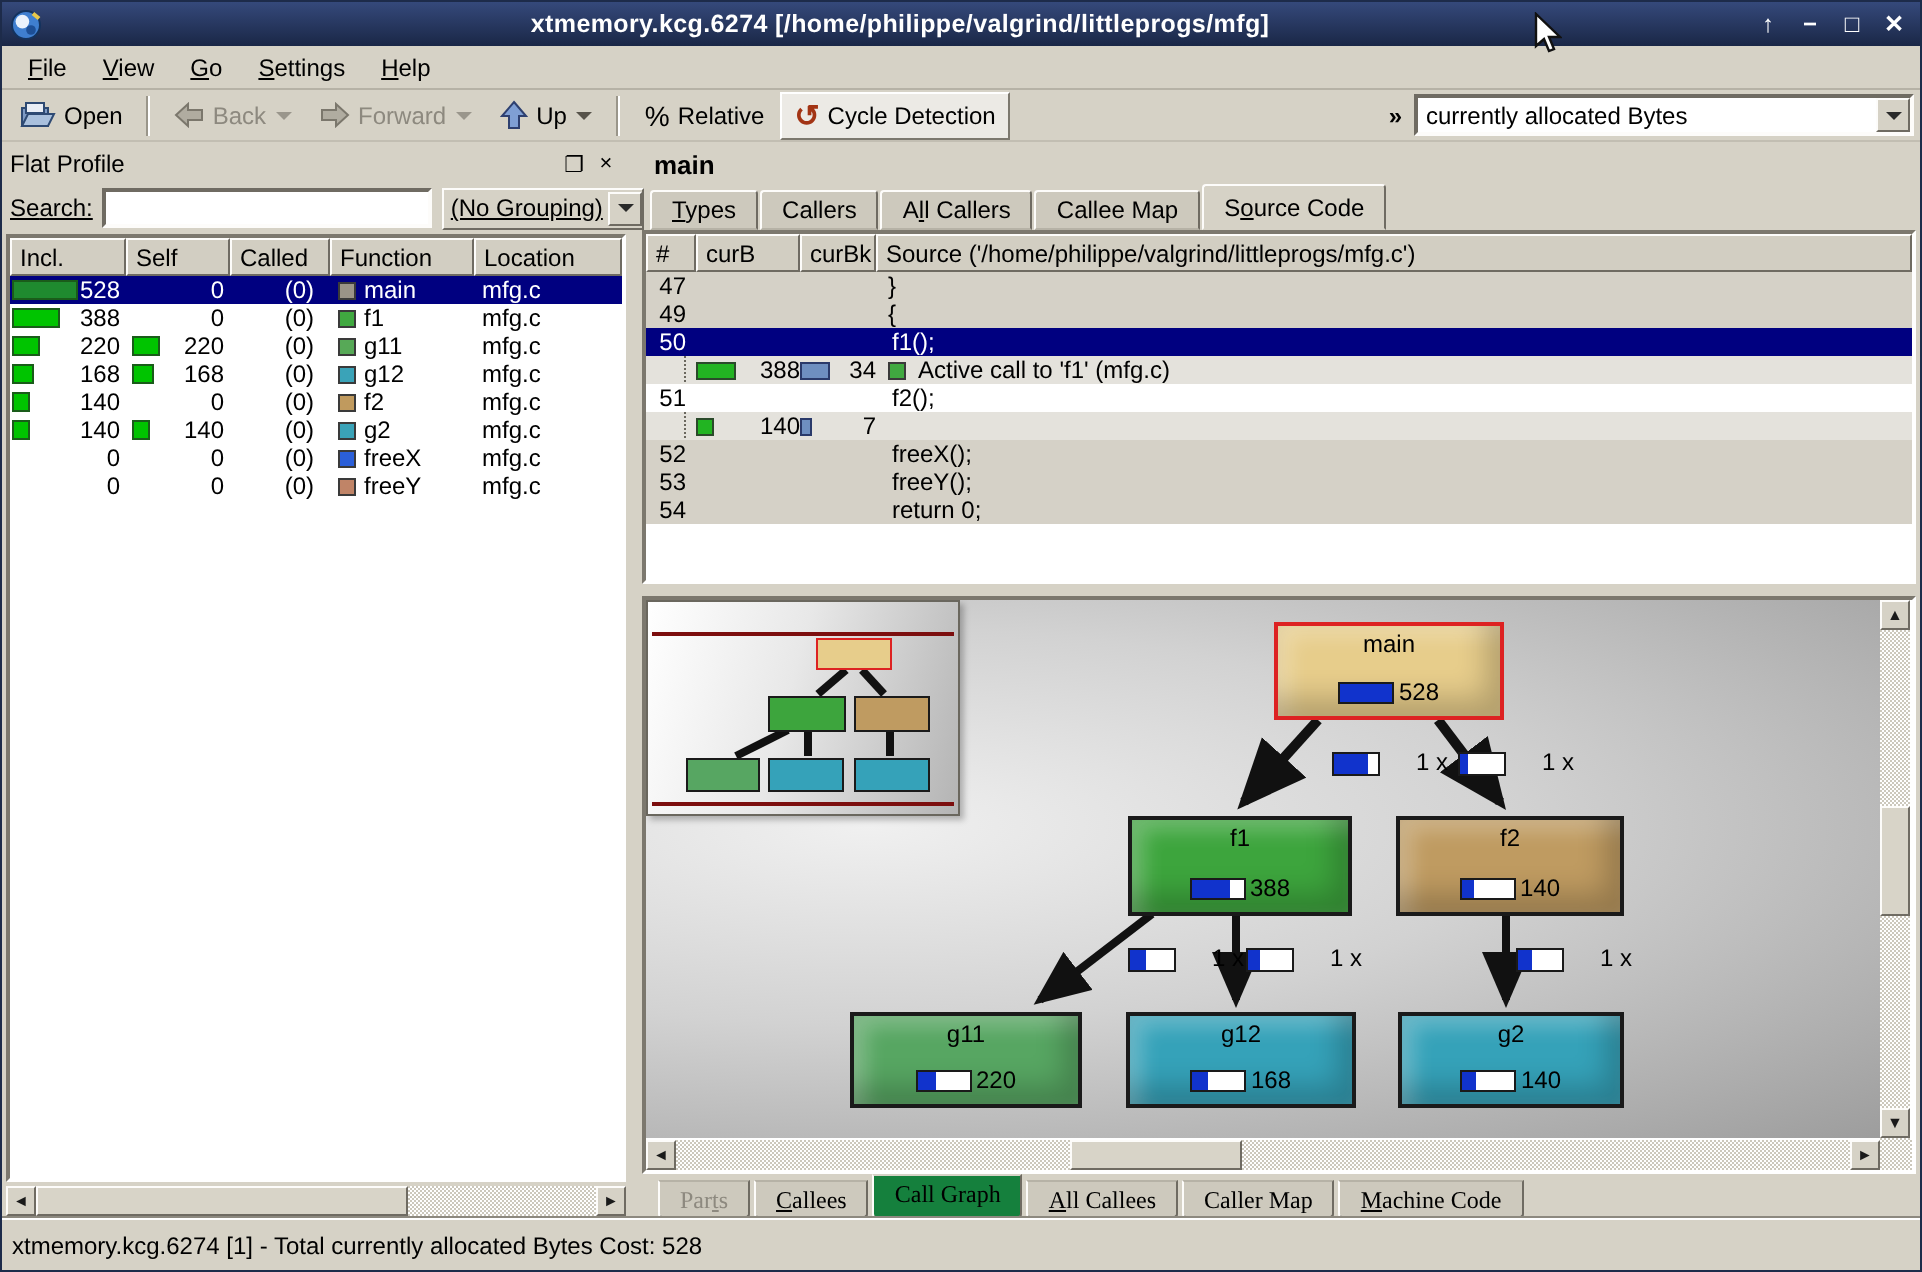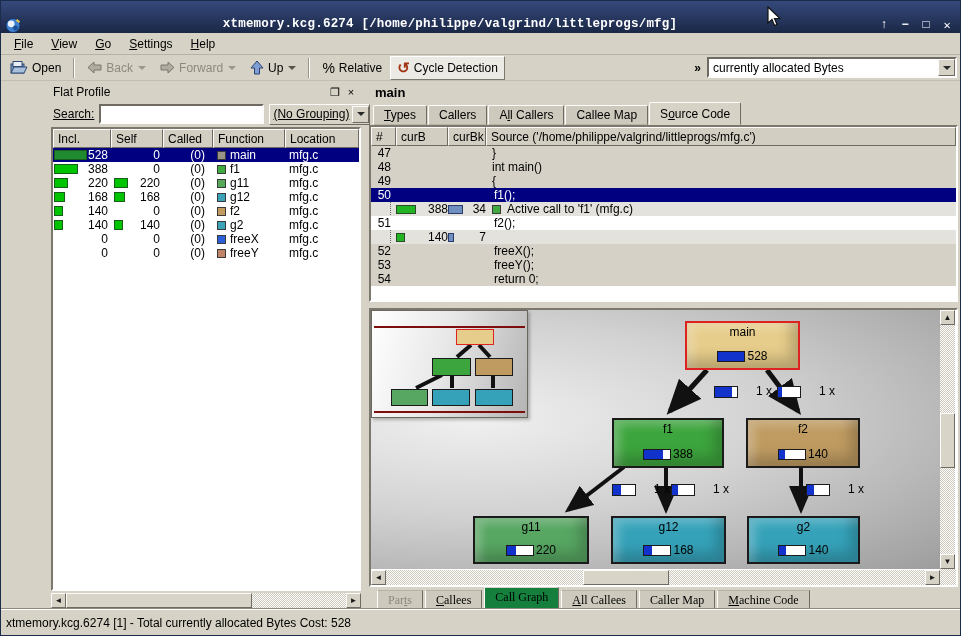"xtmemory.kcg.6274" .titlebar { align-items: none -> center; font-family: Liberation Mono, monospace -> none; padding: 16px 4px -> 4px 4px }
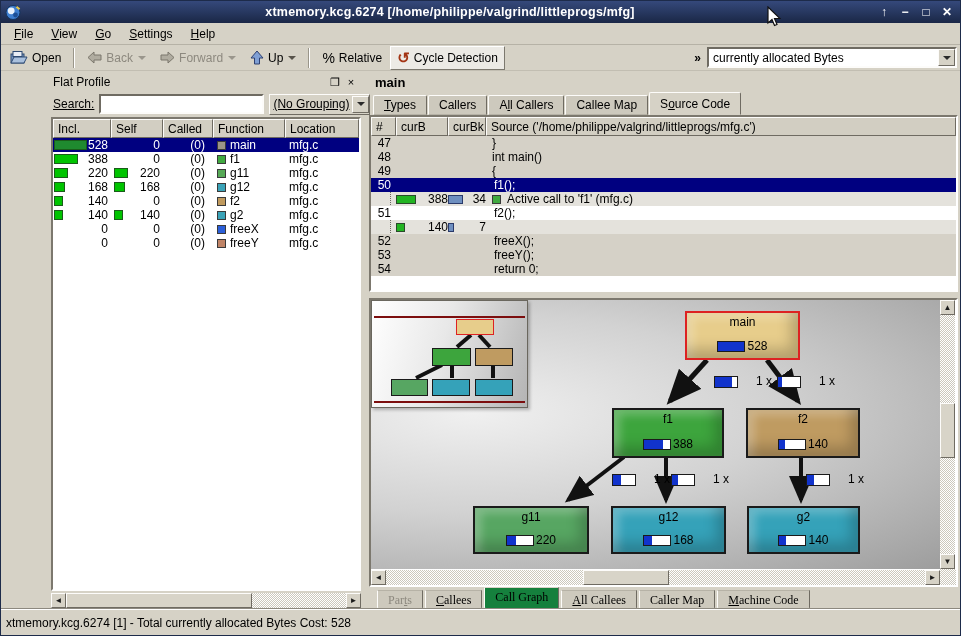"Flat Profile" .main { margin-left: 48px -> none }
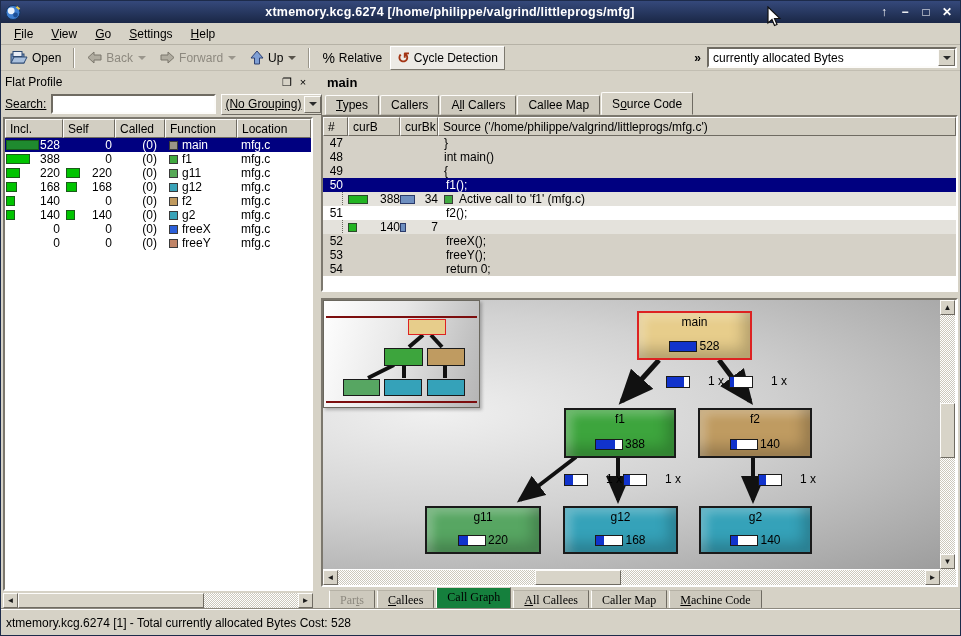"48" div.sline { html: <div> <span>48</span> <span></span> <span></span> <span> <span>int main()</span> </span> </div> -> none }
